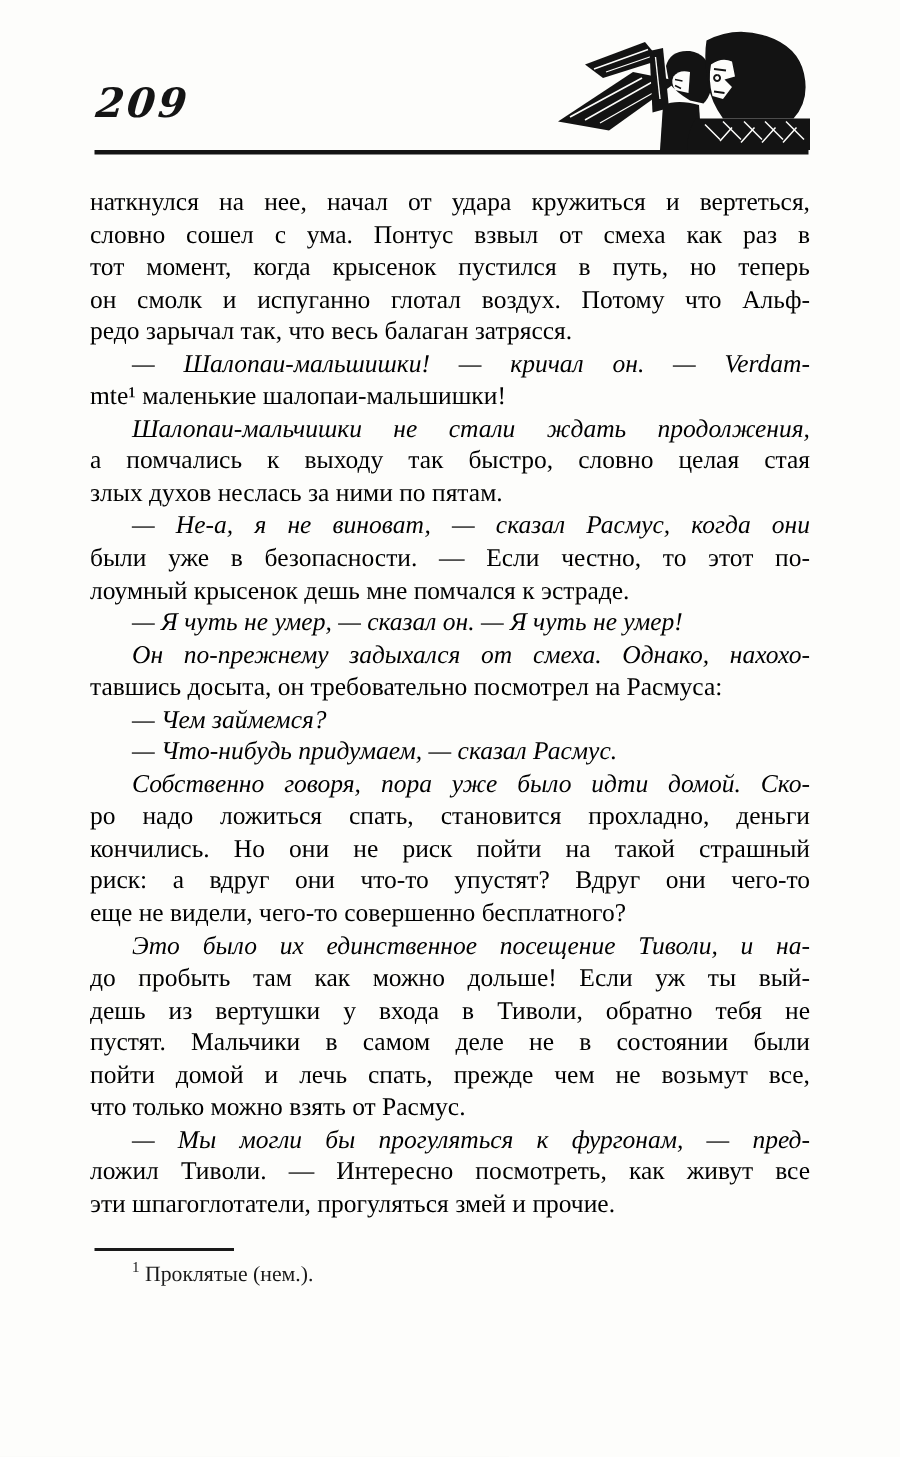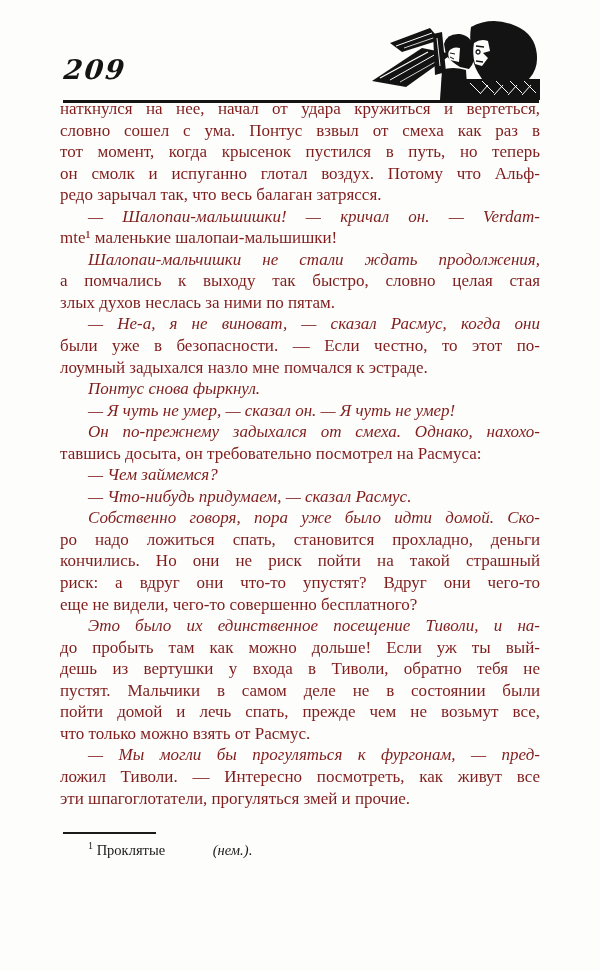"наткнулся на нее, начал от" .body-text { color: #7f1d1d -> #000000; top: 98px -> 124px }
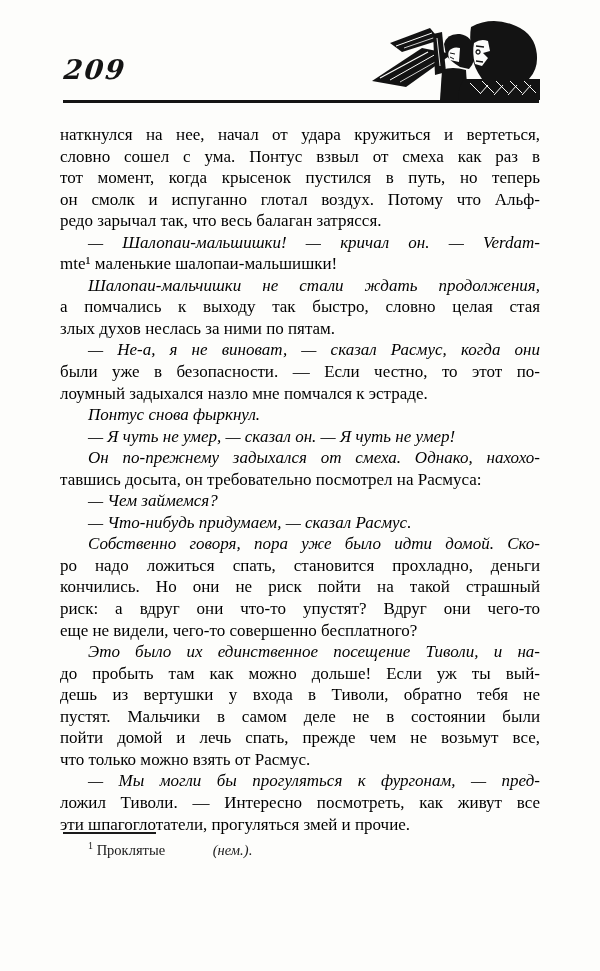"лоумный задыхался назло мне помчался" div.line { text: задыхался назло -> крысенок дешь }
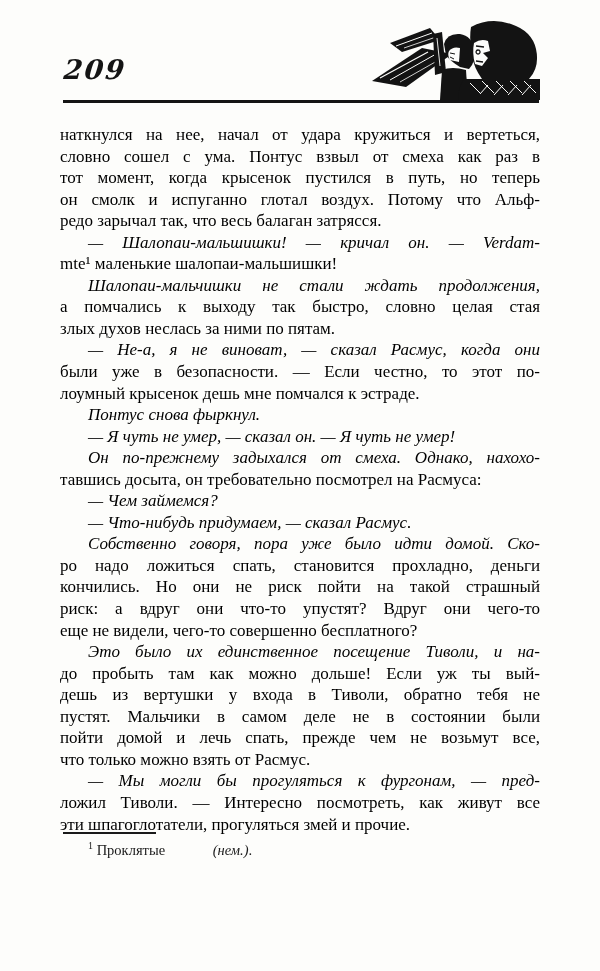"Понтус снова фыркнул." div.line { html: <div>Понтус снова фыркнул.</div> -> none }
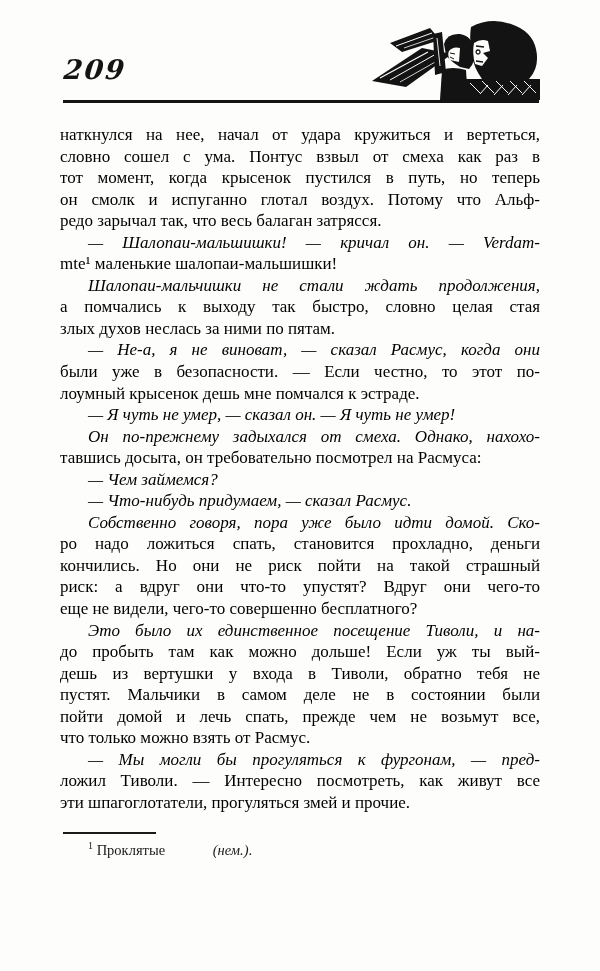"(нем.)" .footnote .it { font-style: italic -> none; margin-left: 44px -> none }
